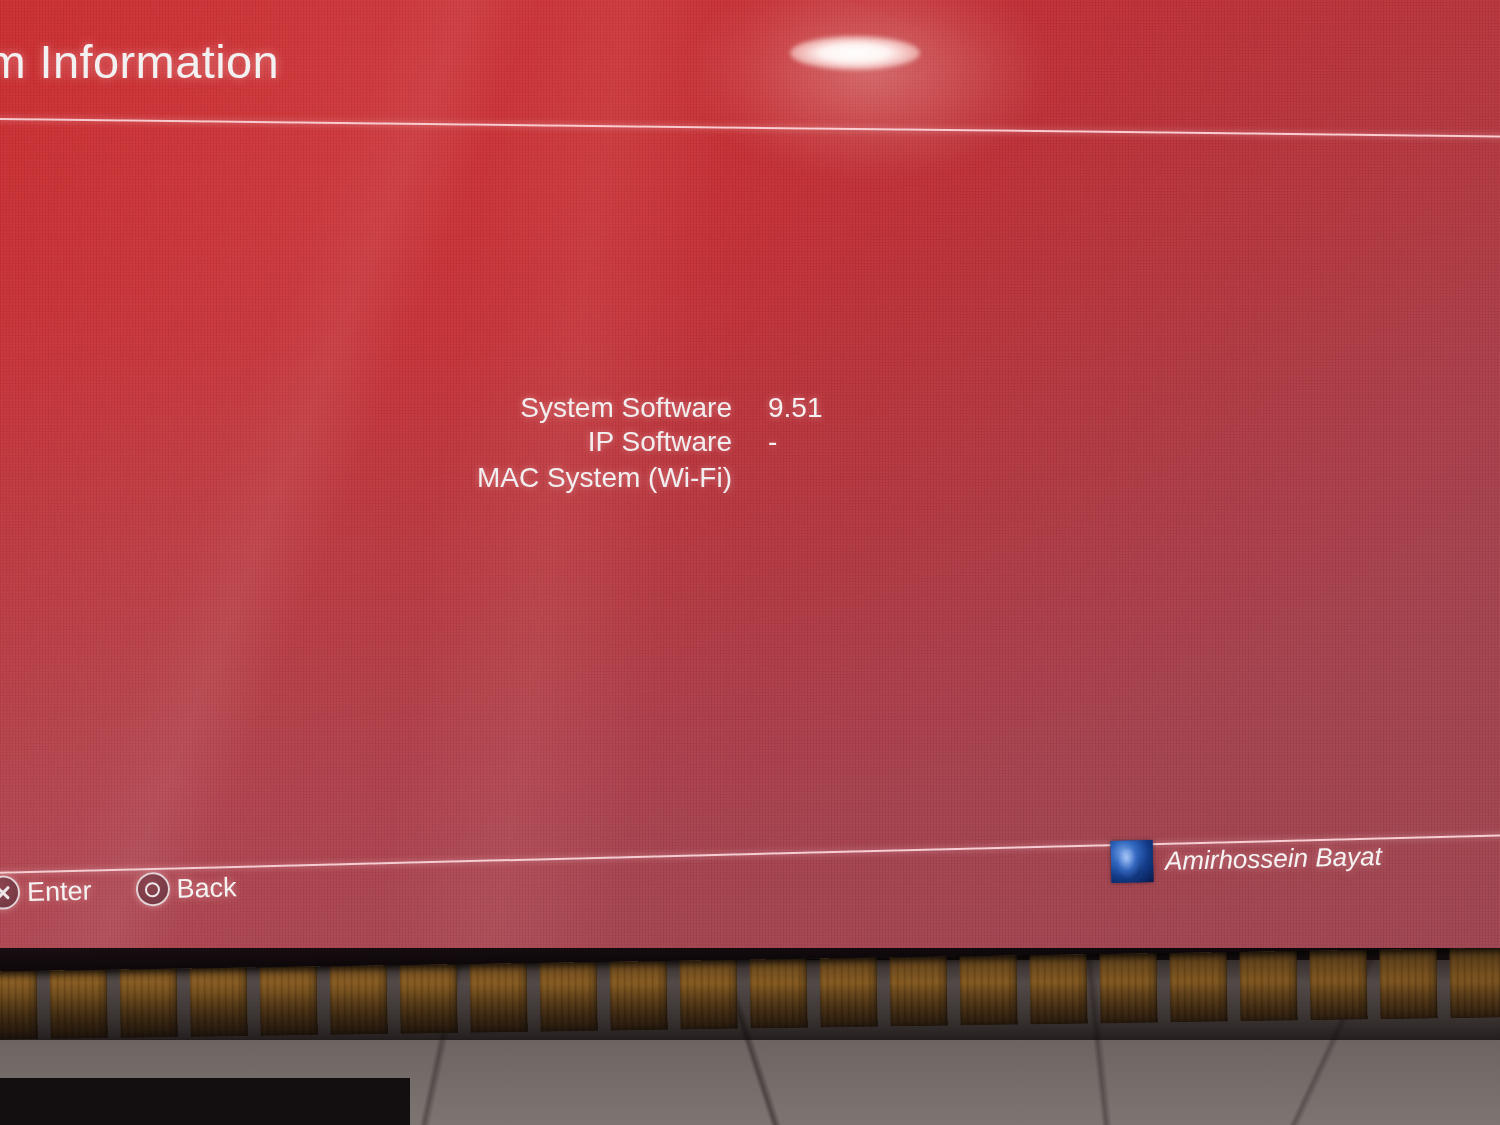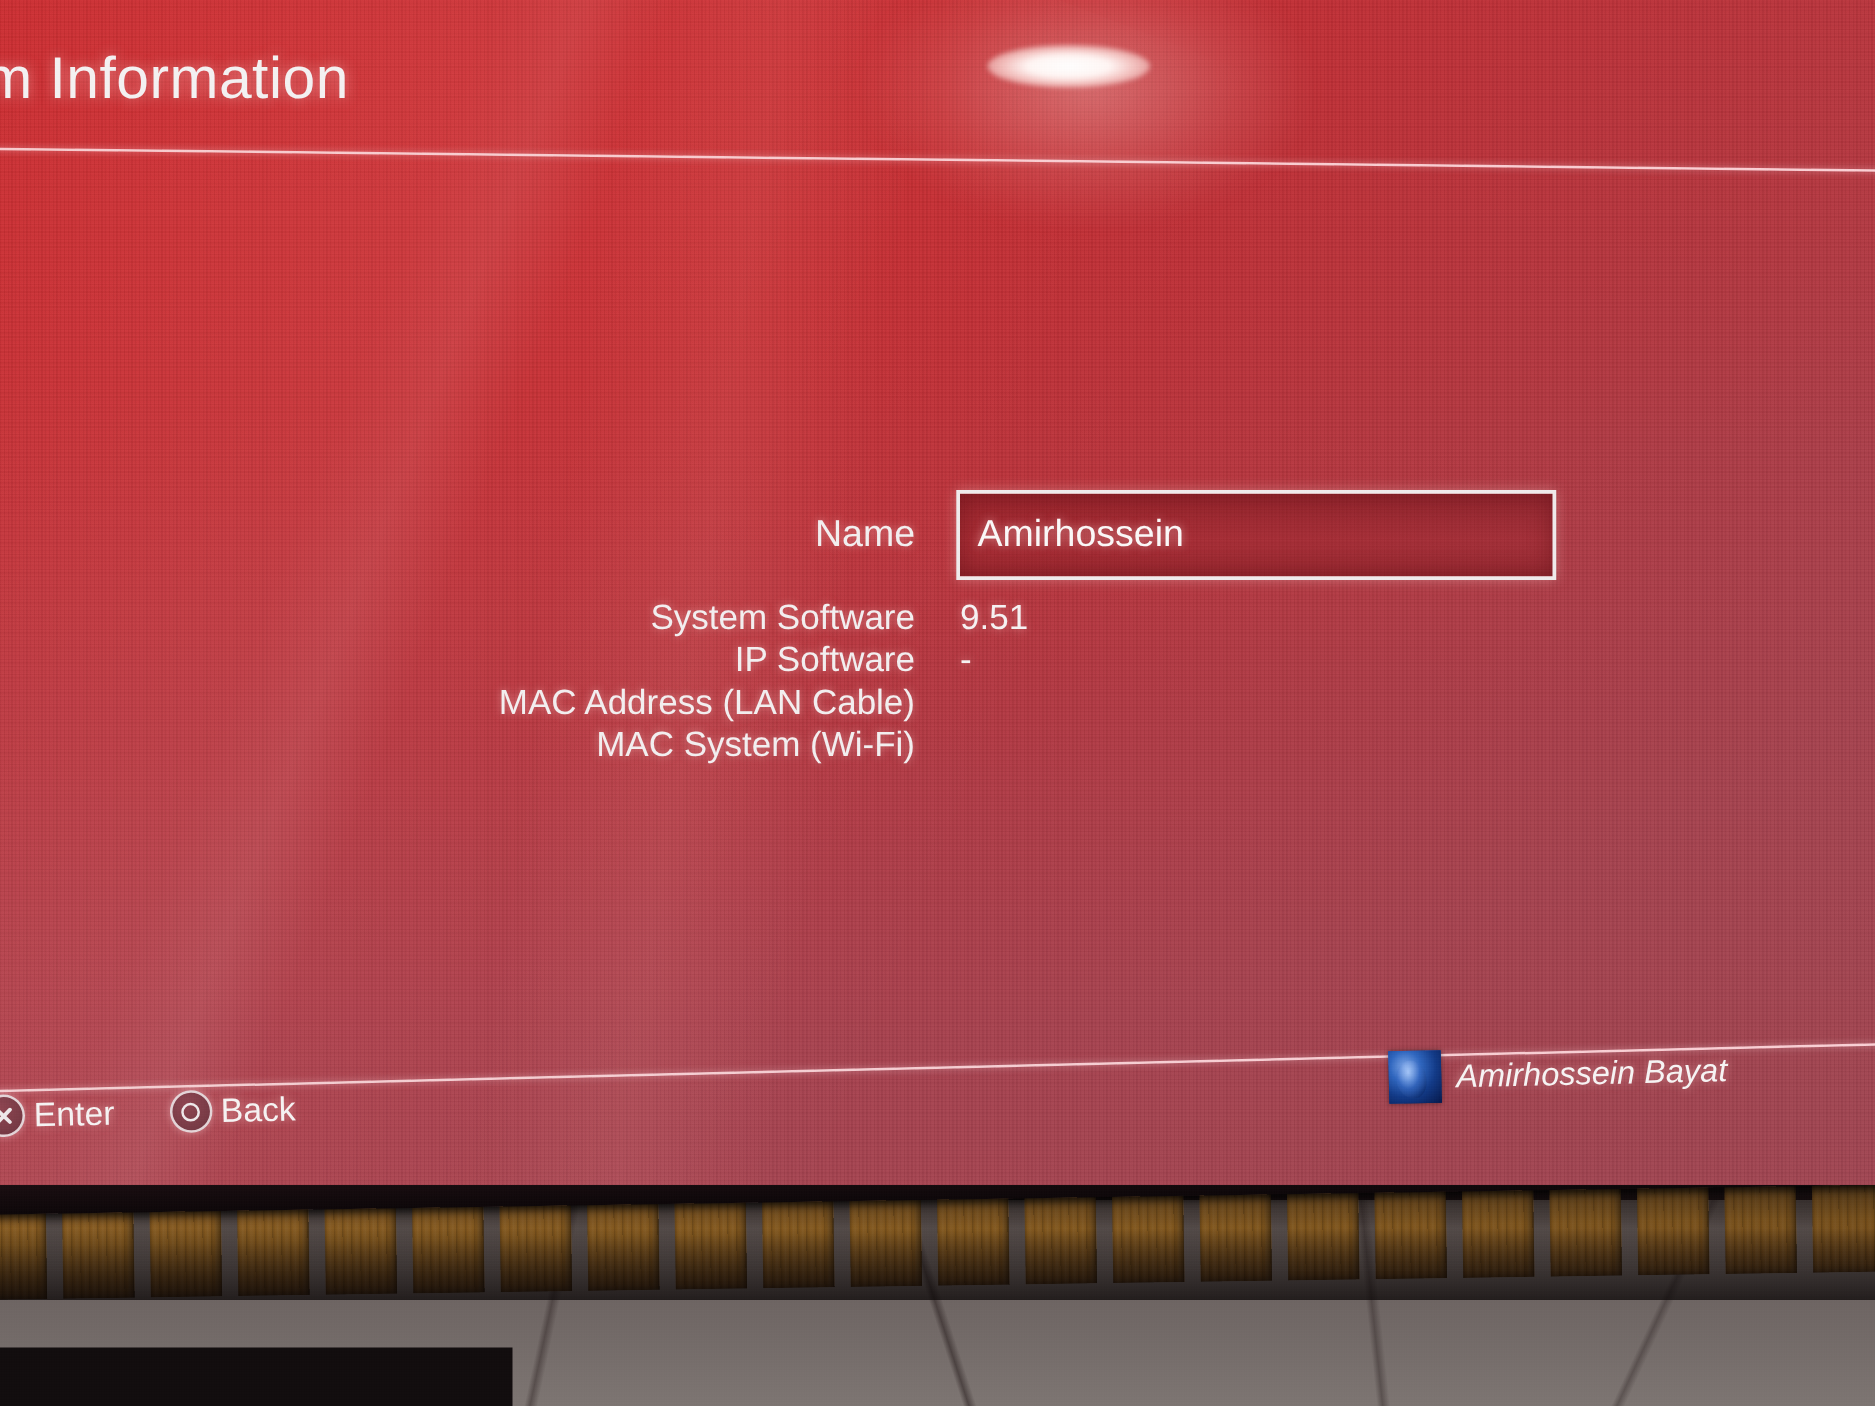"Name" div.info-row { html: <div> <div>Name</div> <div> <span>Amirhossein</span> </div> </div> -> none }
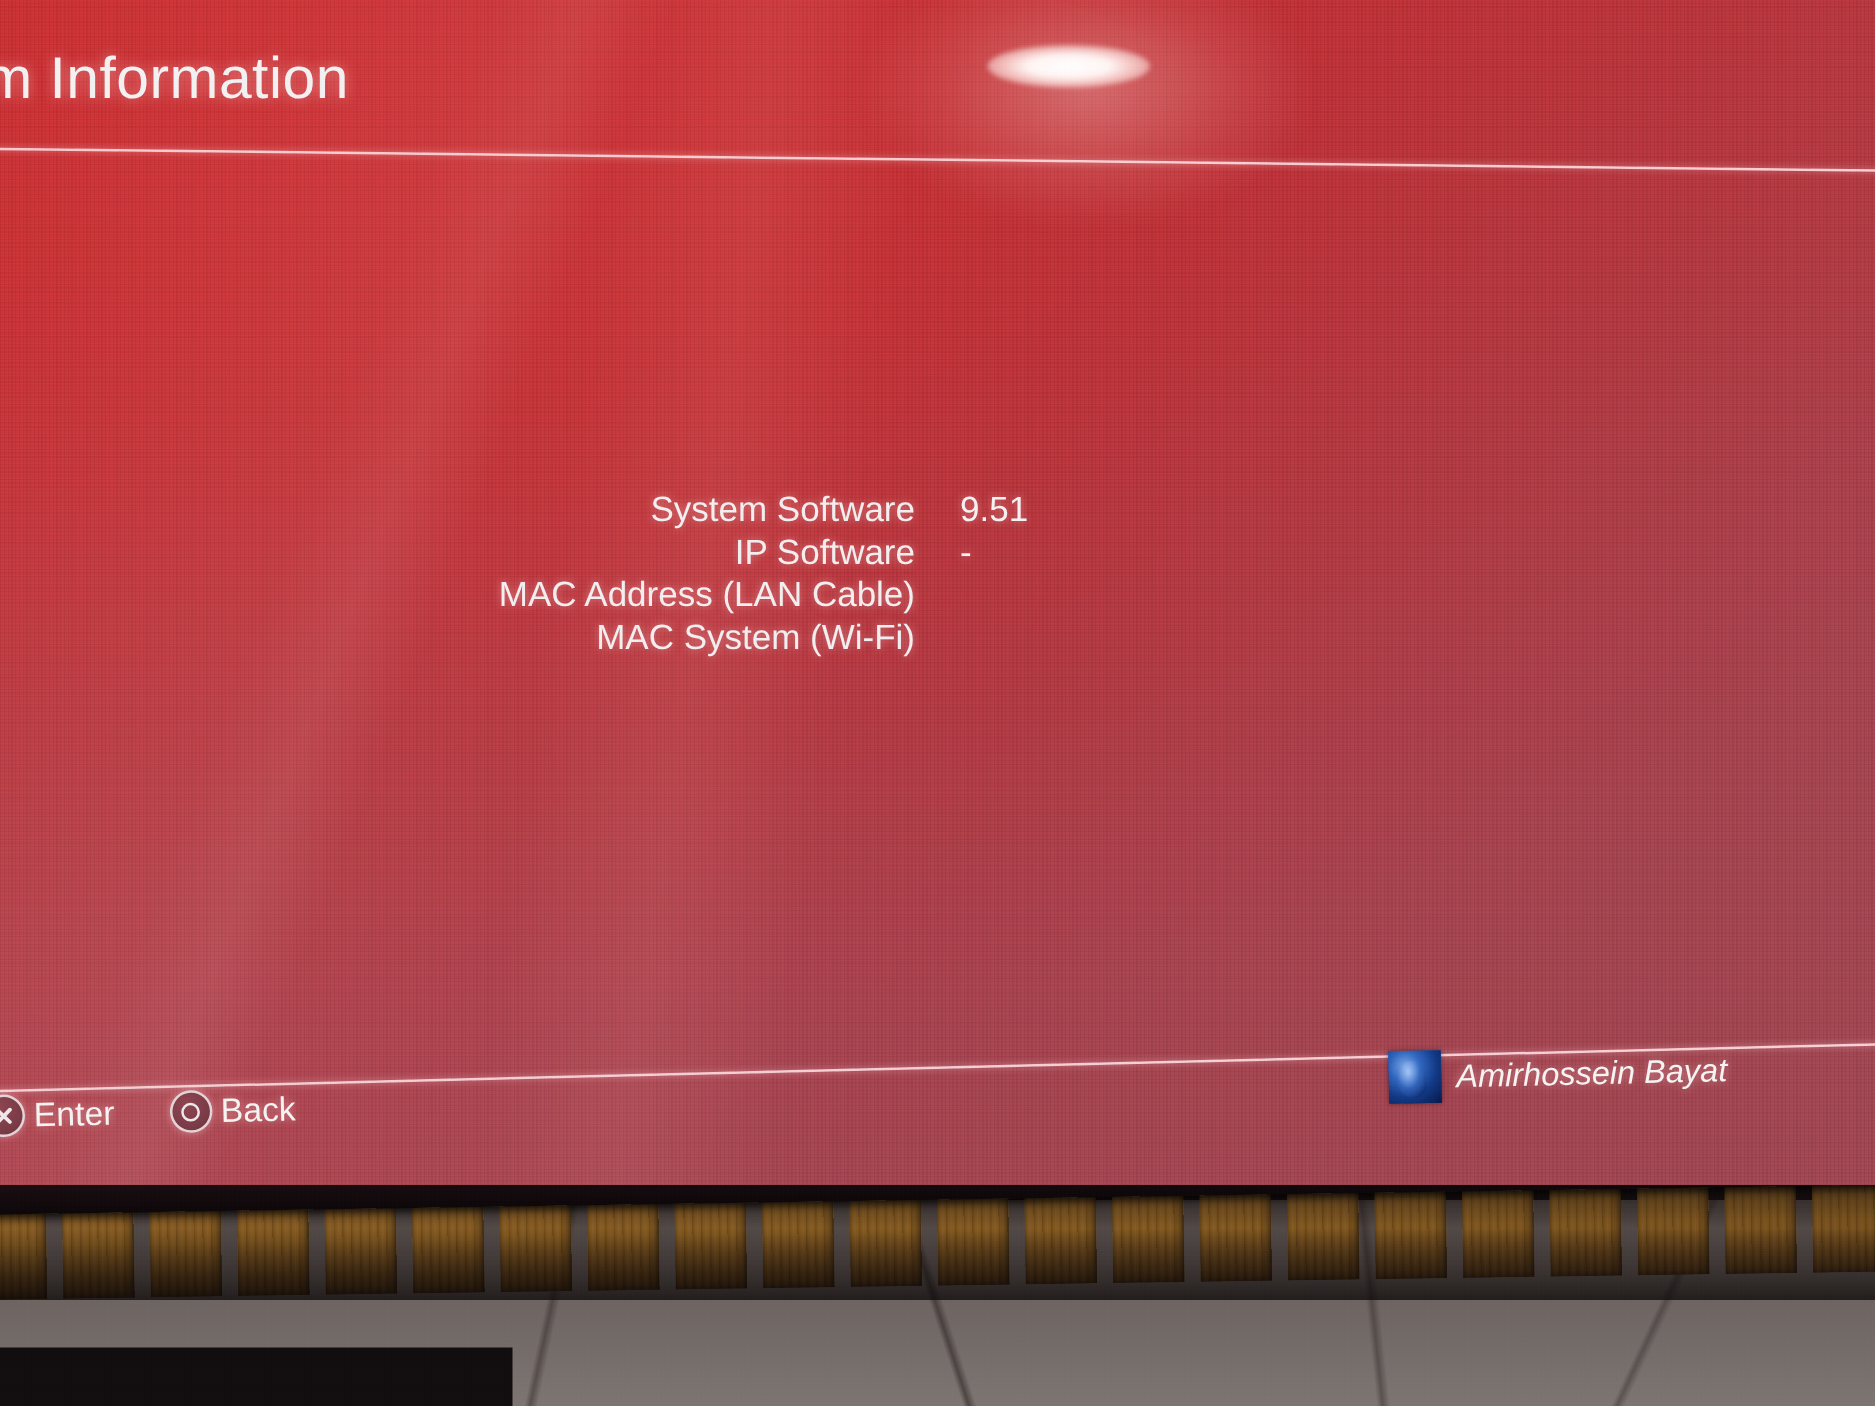"MAC Address (LAN Cable)" div.info-label { html: <div>MAC Address (LAN Cable)</div> -> none }
